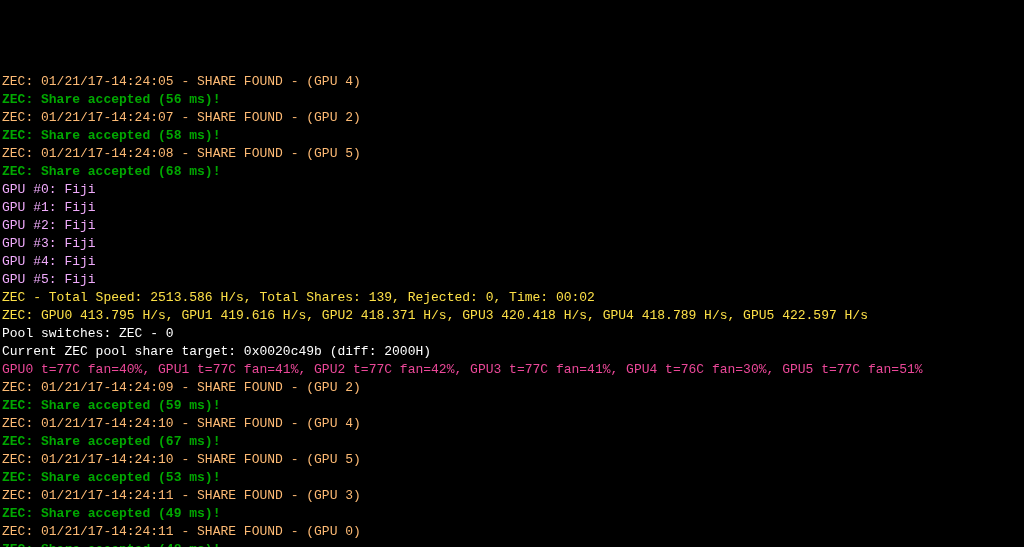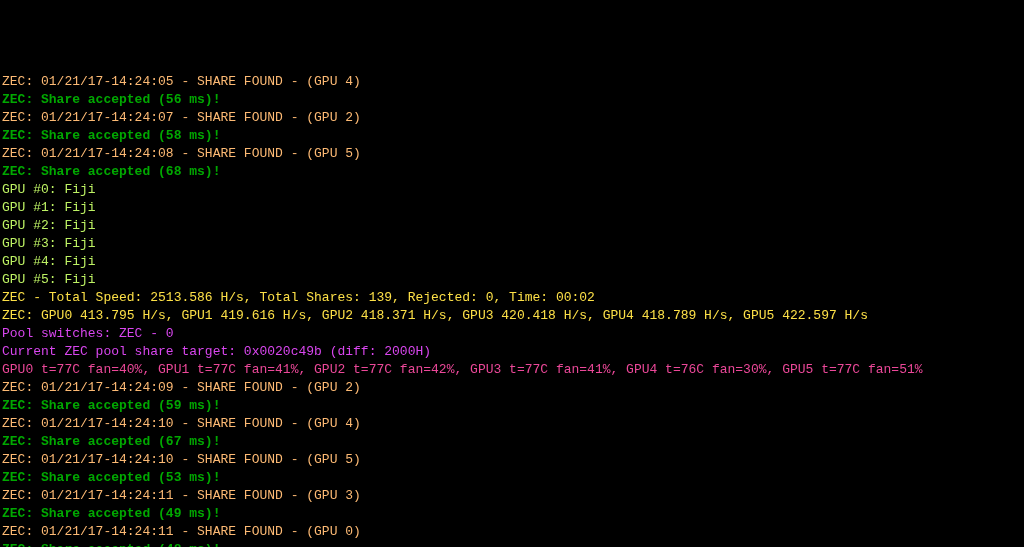"GPU #0: Fiji" .cyan-bright { color: #bef264 -> #f0abfc }
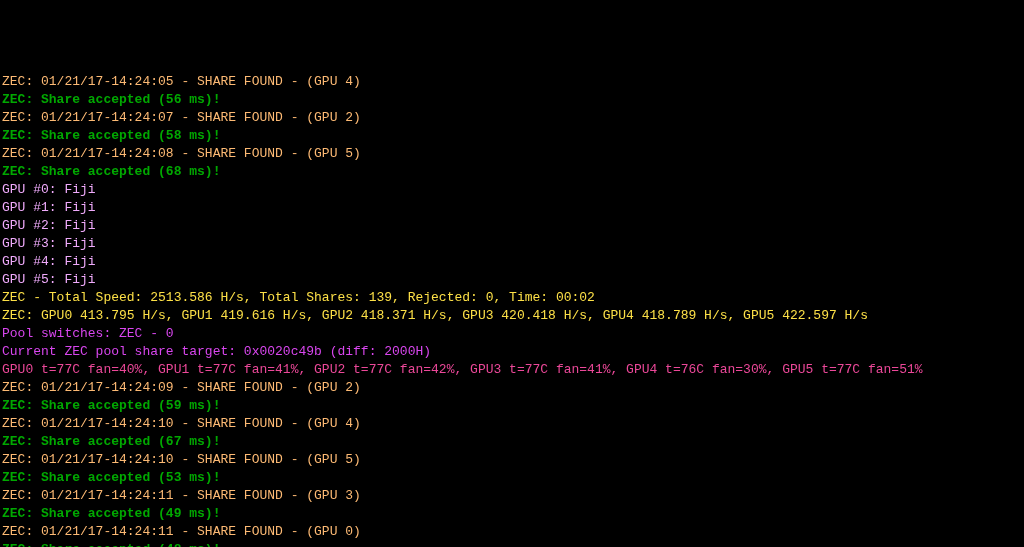"Pool switches: ZEC - 0" .white { color: #d946ef -> #ffffff }
